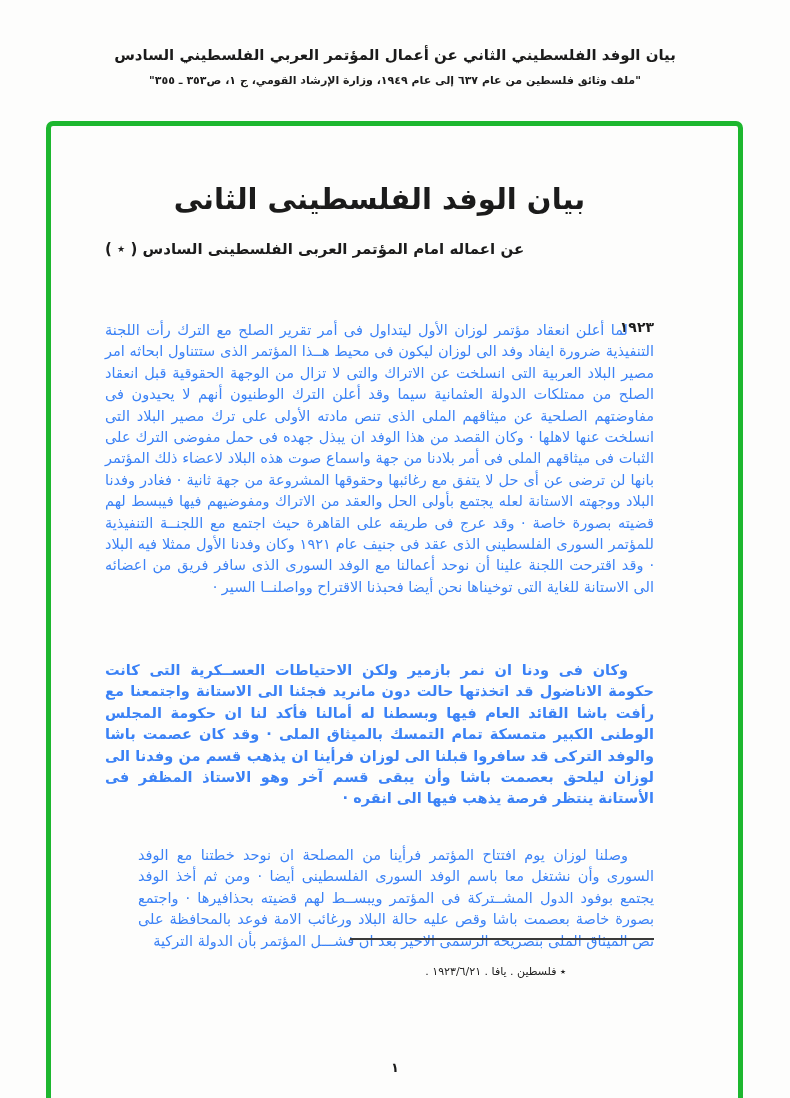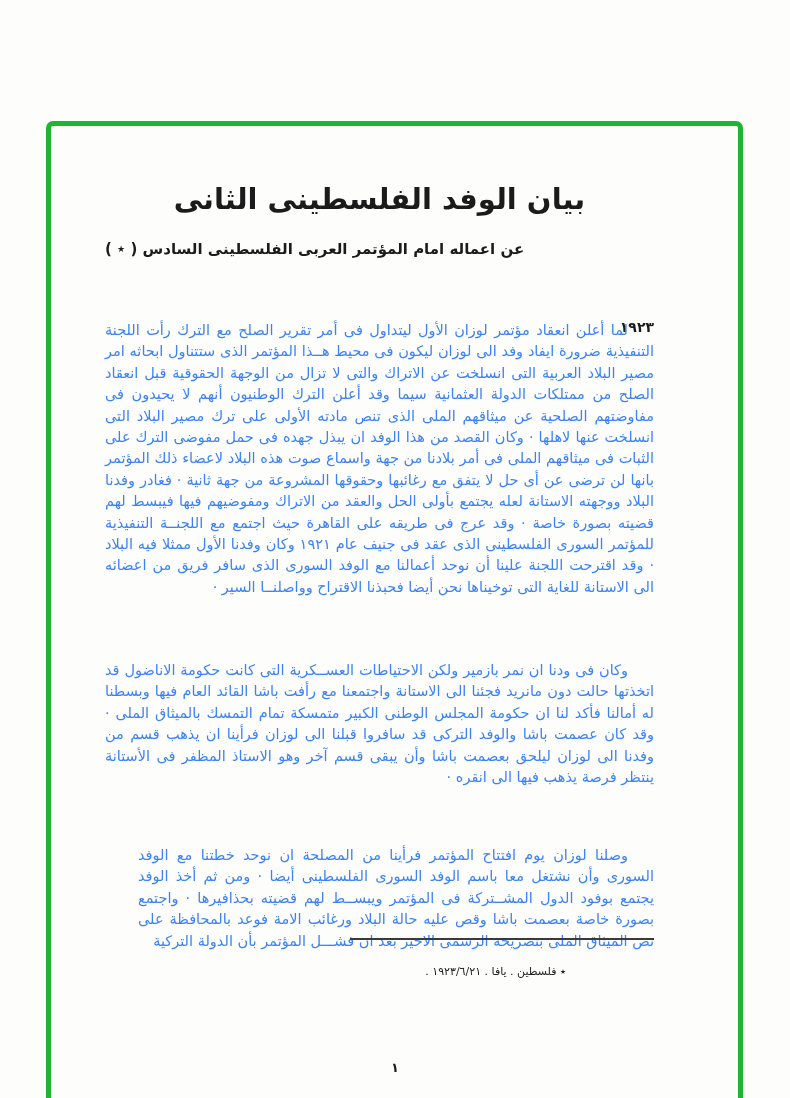"بيان الوفد الفلسطيني الثاني عن" div.header { html: none -> <div> <div>بيان الوفد الفلسطيني الثاني عن أعمال المؤتمر العربي الفلسطيني السادس</div> <div>"ملف وثائق فلسطين من عام ٦٣٧ إلى عام ١٩٤٩، وزارة الإرشاد القومي، ج ١، ص٣٥٣ ـ ٣٥٥"</div> </div> }
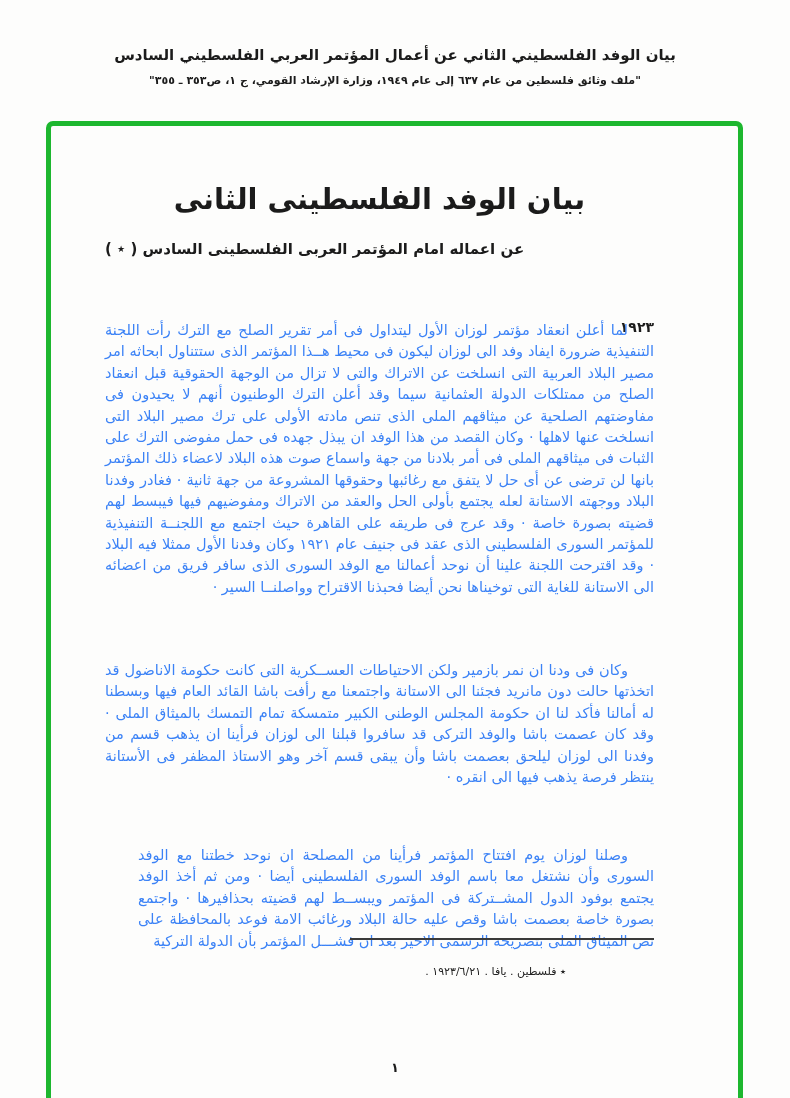"وكان فى ودنا ان نمر" .para-2 { font-weight: none -> bold }
